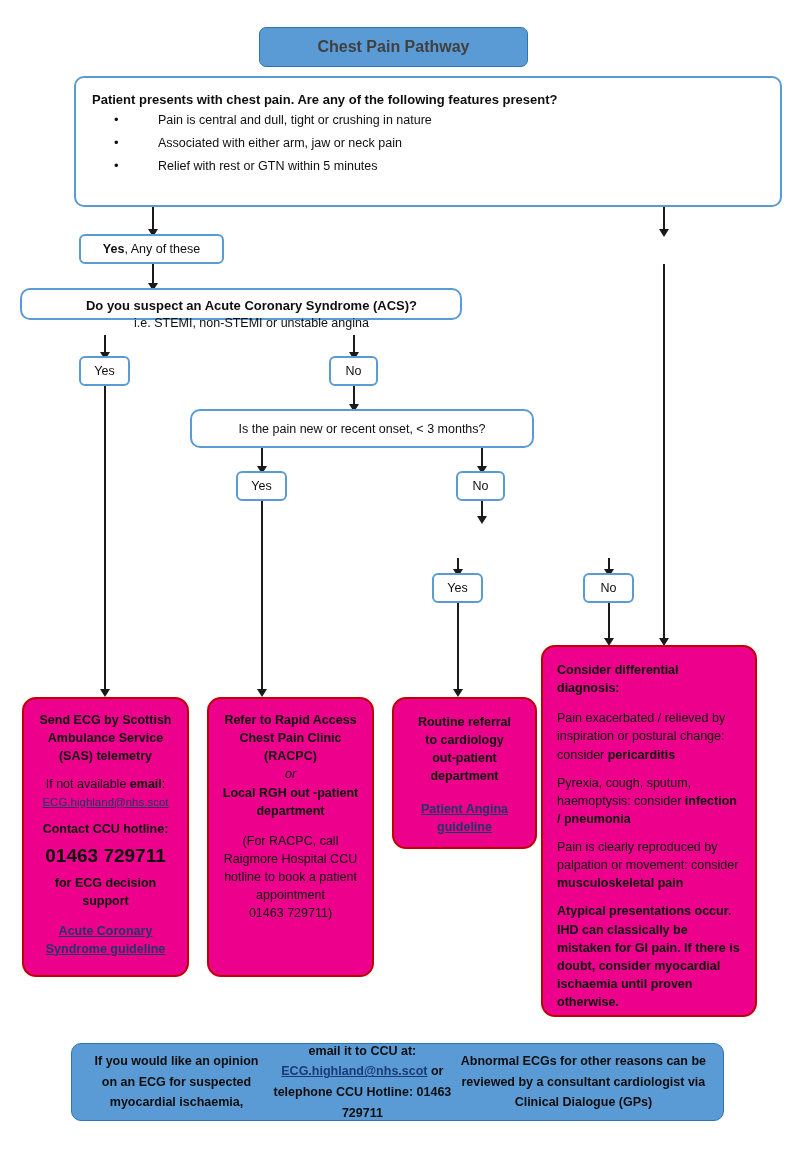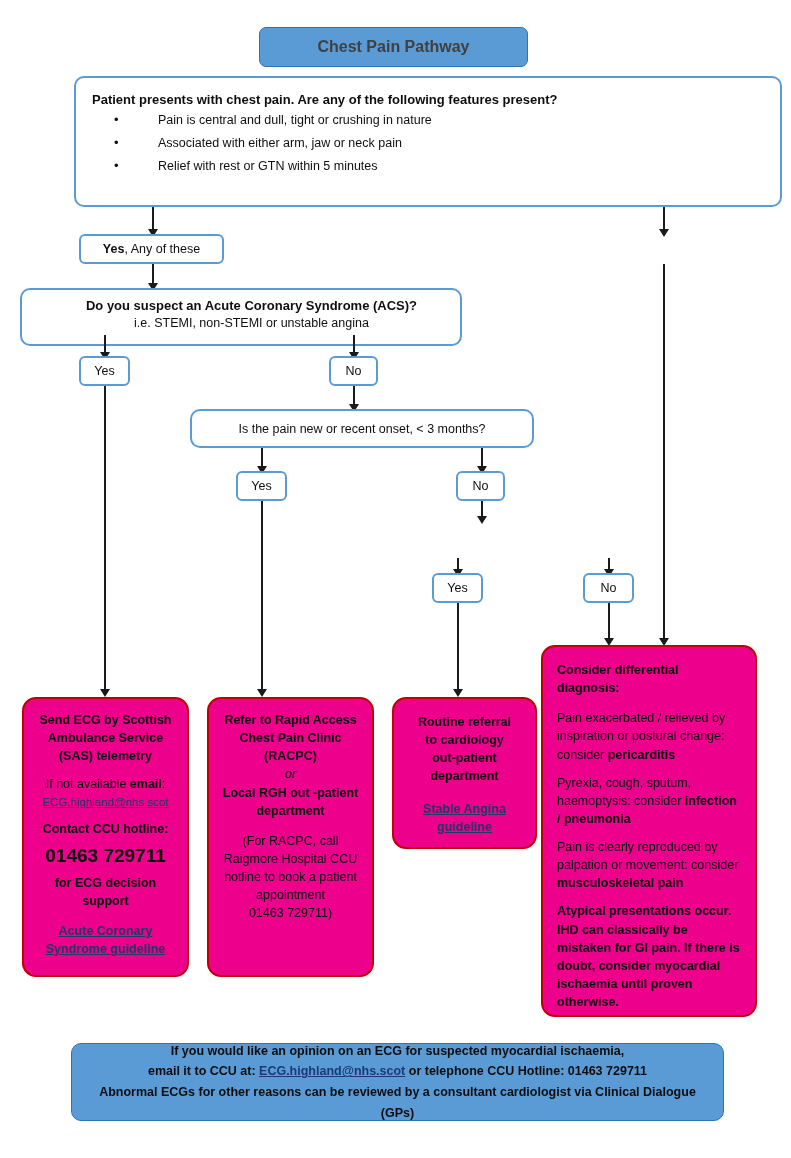"Do you suspect an Acute" div.node { height: 58px -> 32px }
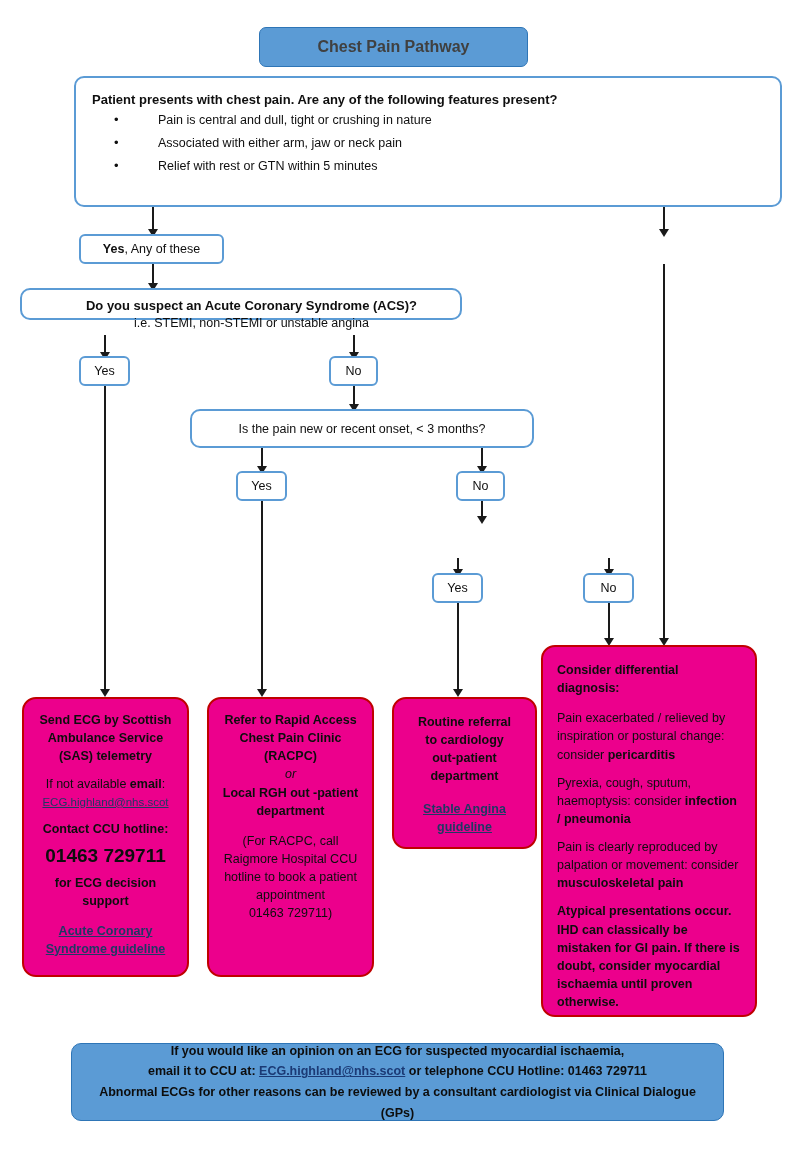"Stable Angina" div.ul-link { text: Stable -> Patient }
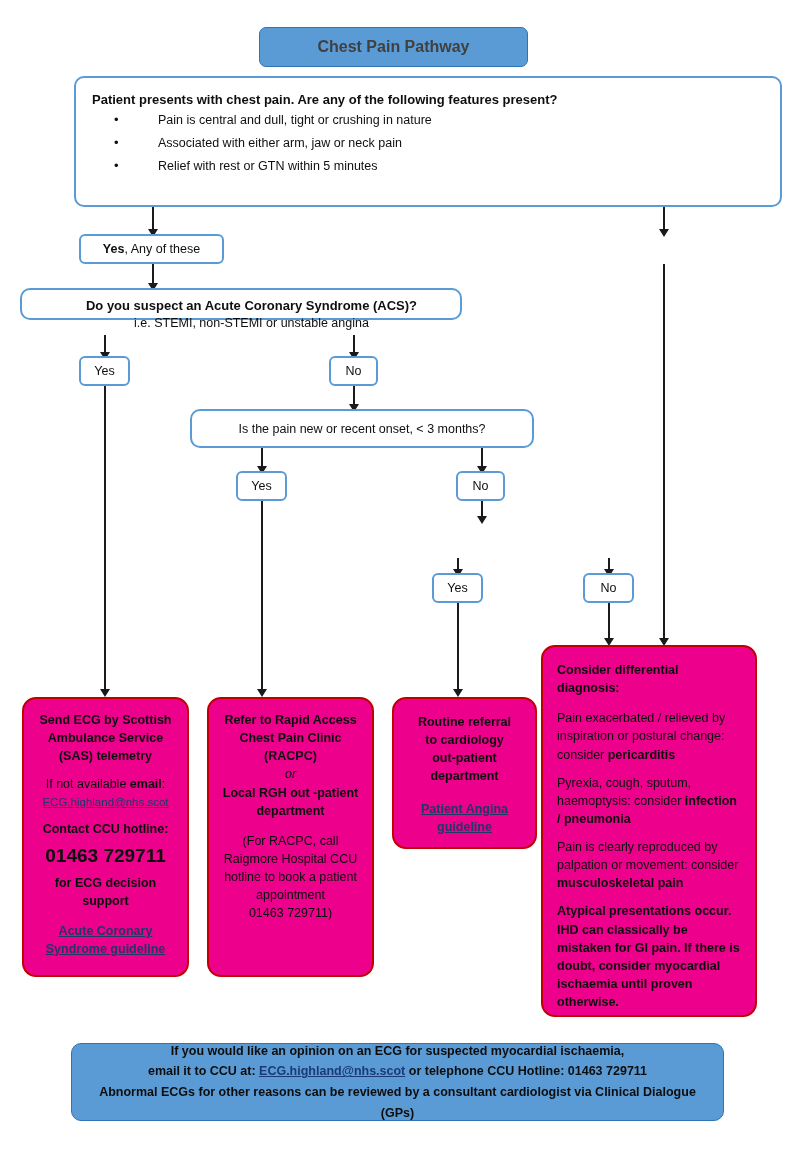"If you would like an" .footer-box { flex-direction: column -> row }
